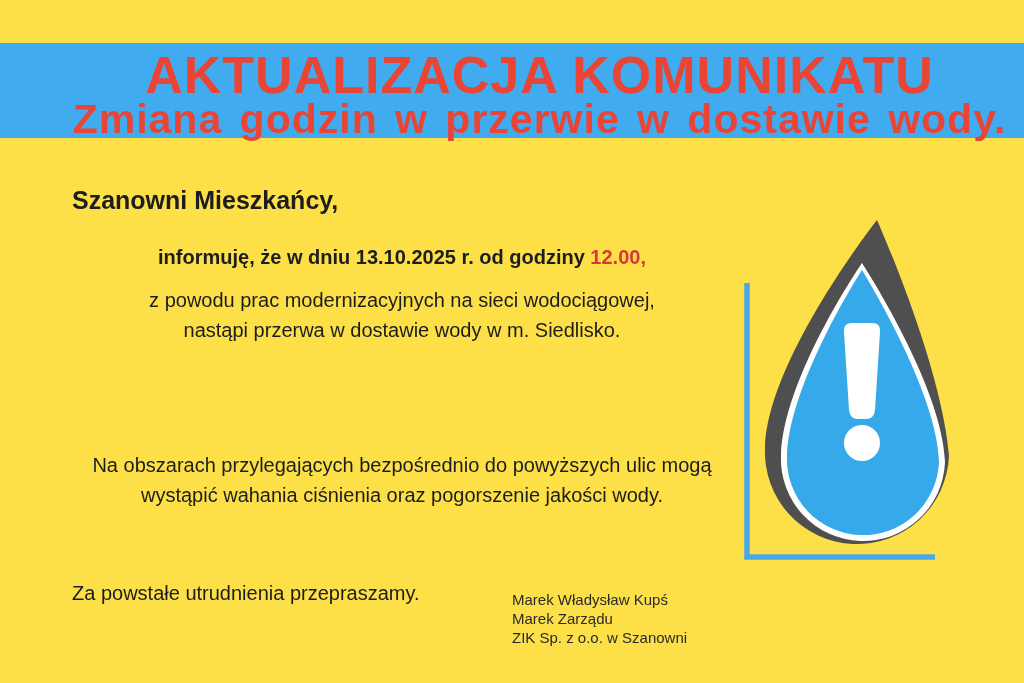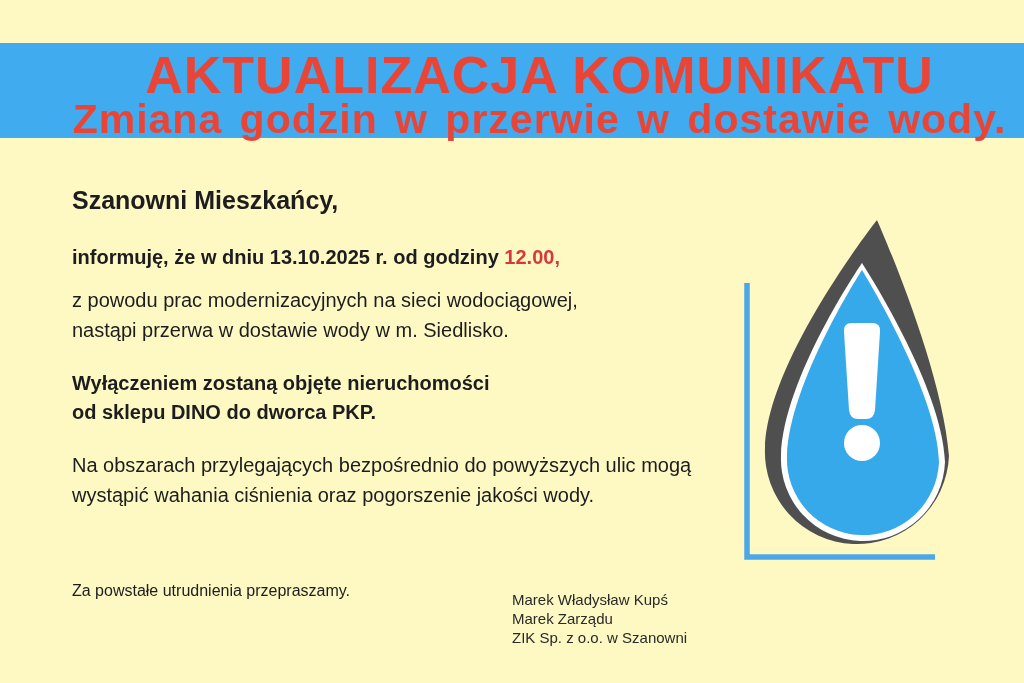"AKTUALIZACJA KOMUNIKATU" .page { background: #fef9c3 -> #fde047 }
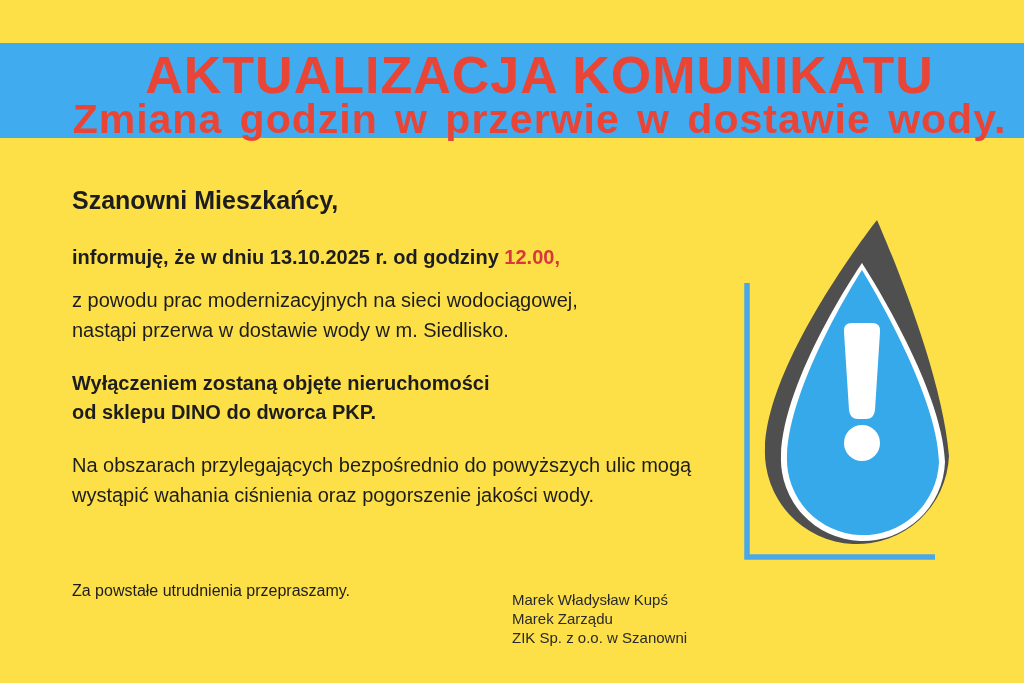"informuję, że w dniu 13.10.2025" .para { text-align: left -> center }
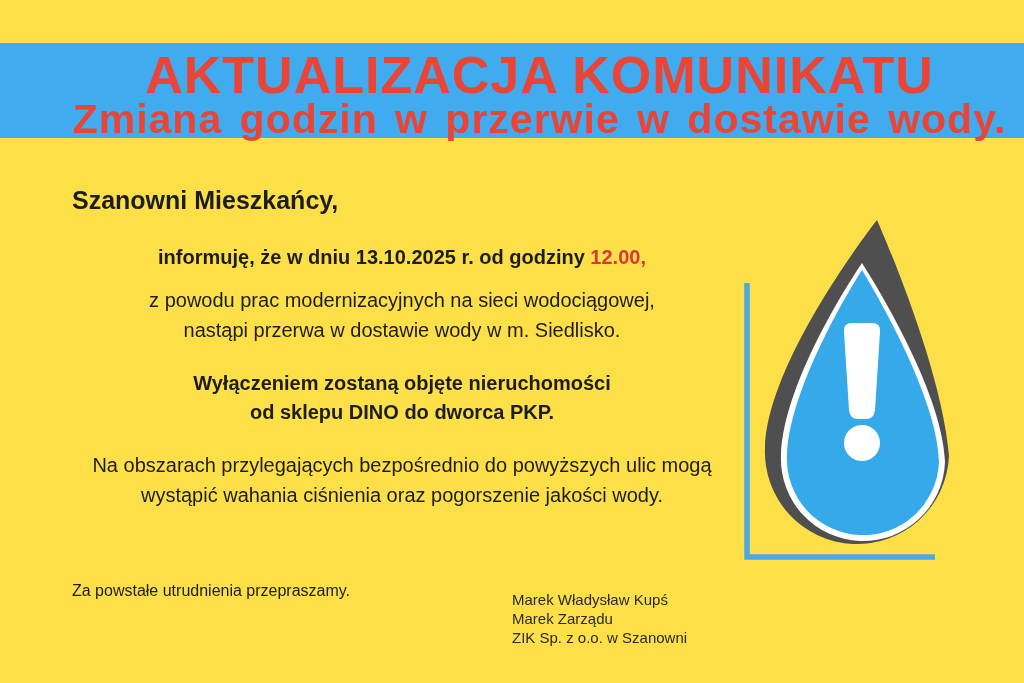"Wyłączeniem zostaną objęte nieruchomości" div.para { html: <div> <div>Wyłączeniem zostaną objęte nieruchomości</div> <div>od sklepu DINO do dworca PKP.</div> </div> -> none }
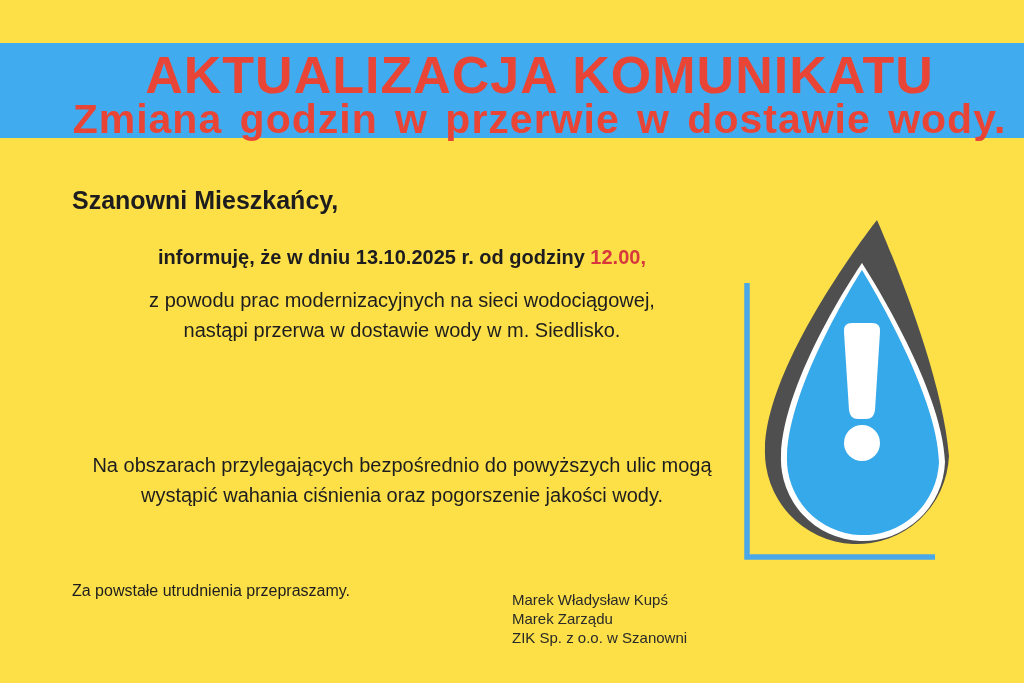"Za powstałe utrudnienia przepraszamy." .apology { font-size: 16px -> 20px }
